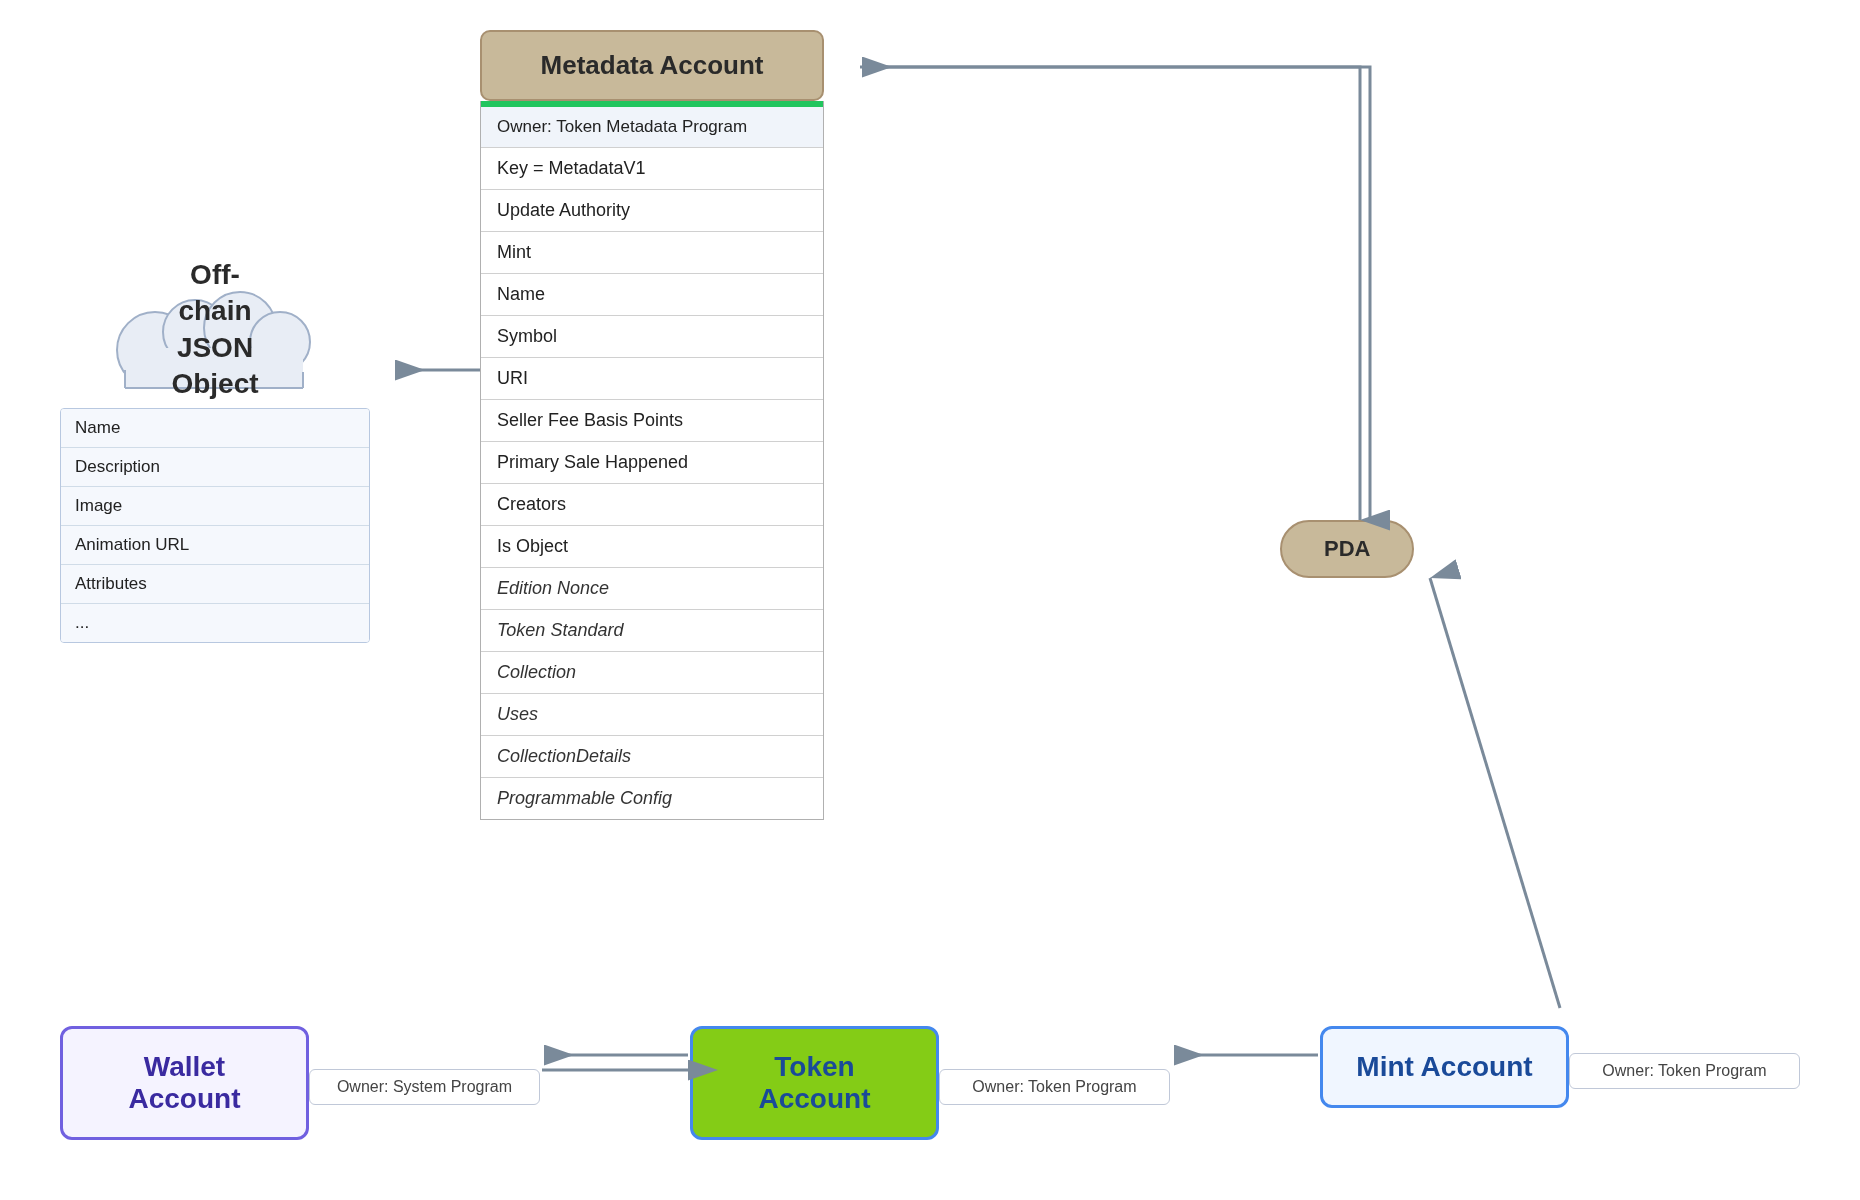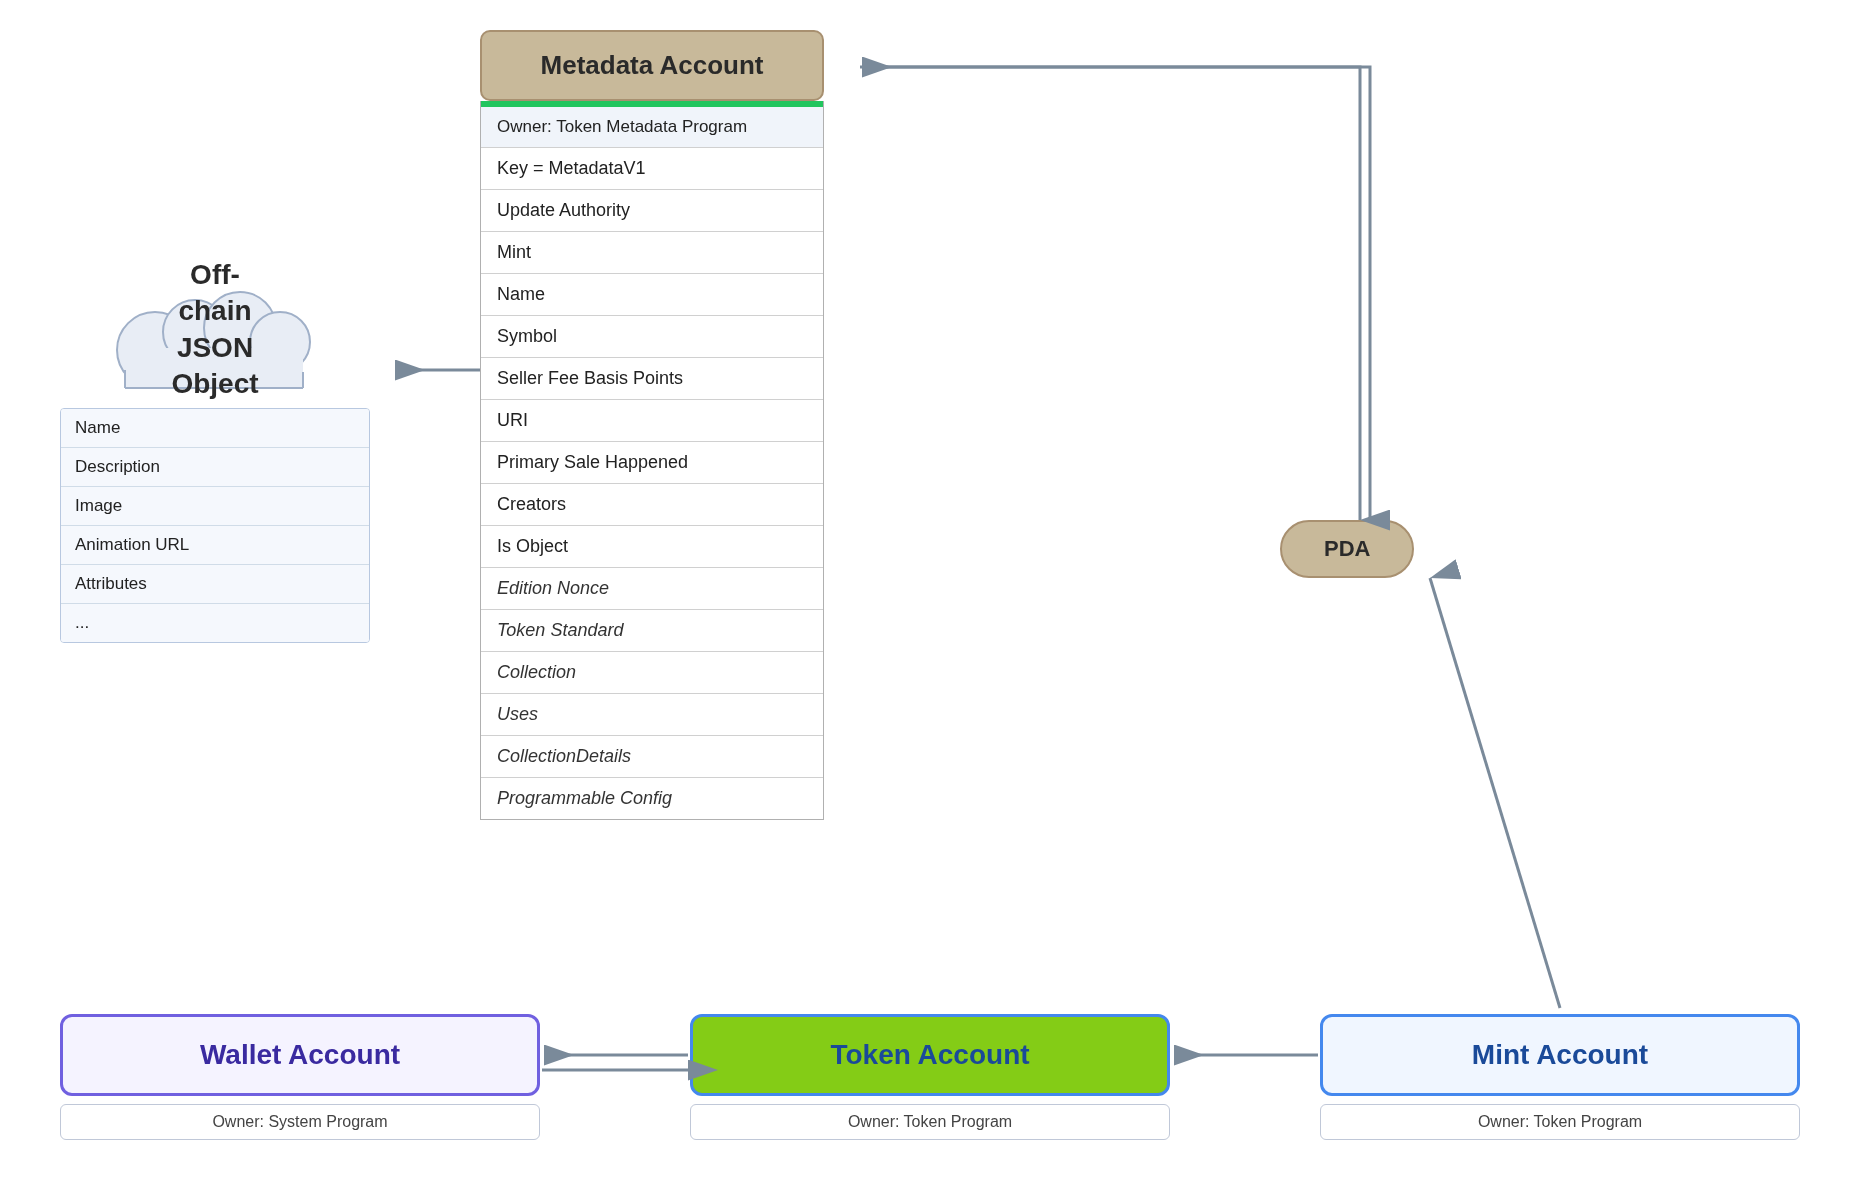"Seller Fee Basis Points" div.metadata-field { order: before "URI" -> after "URI" }
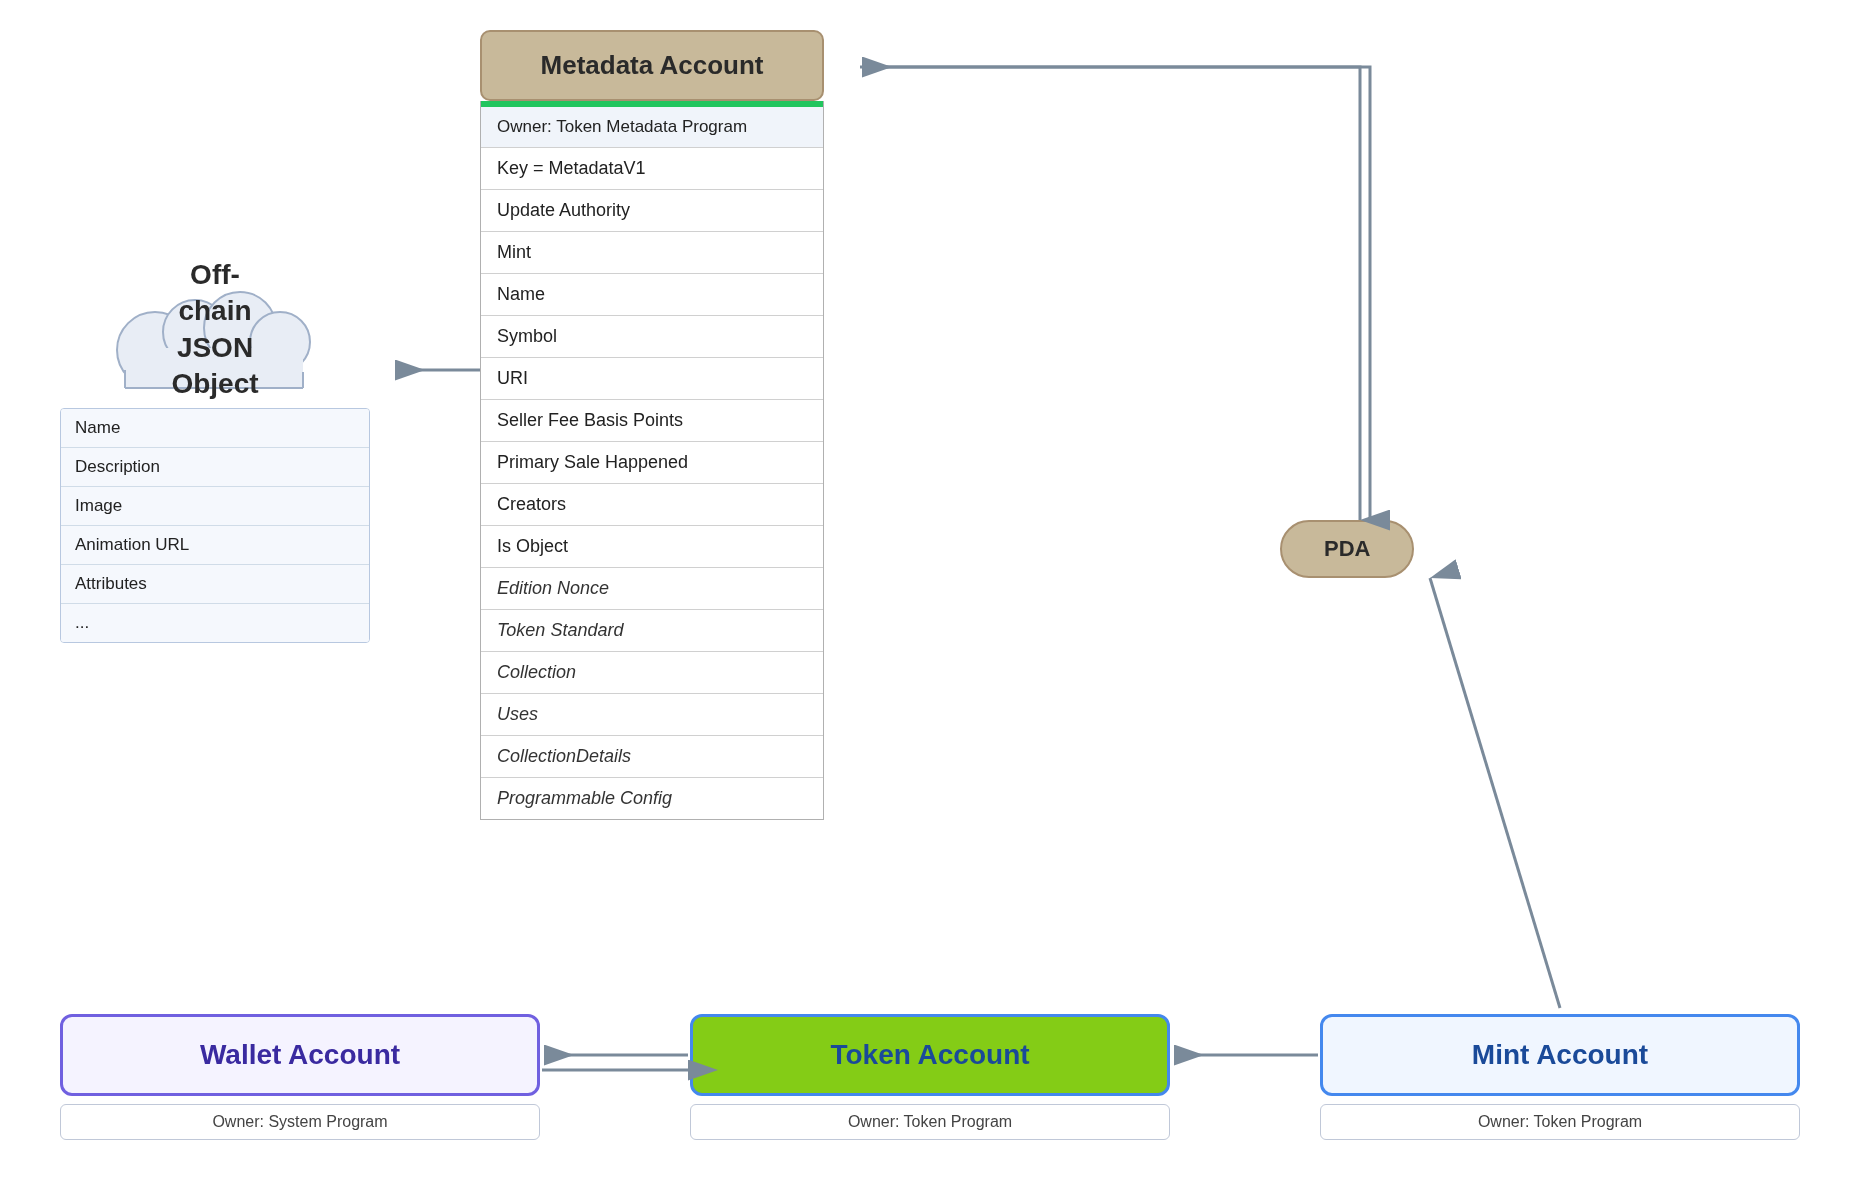"Wallet Account" .account-box-wrap { flex-direction: column -> row }
